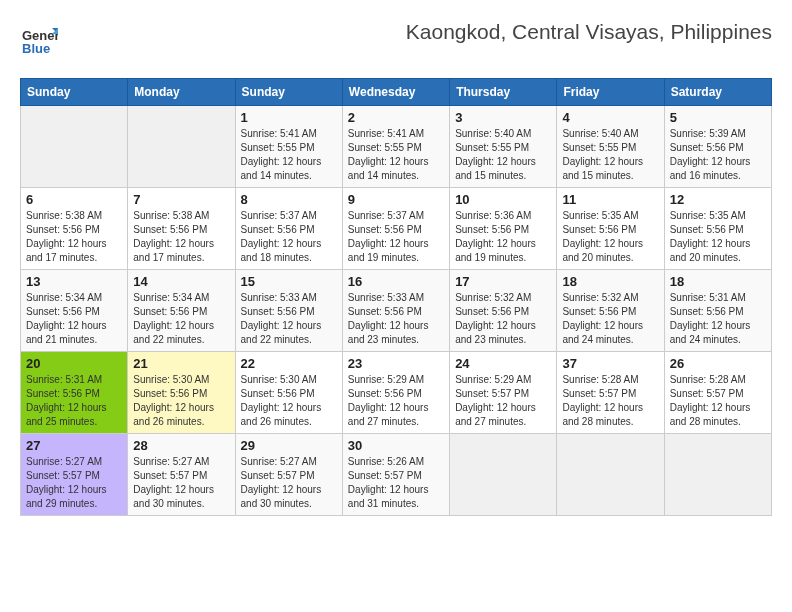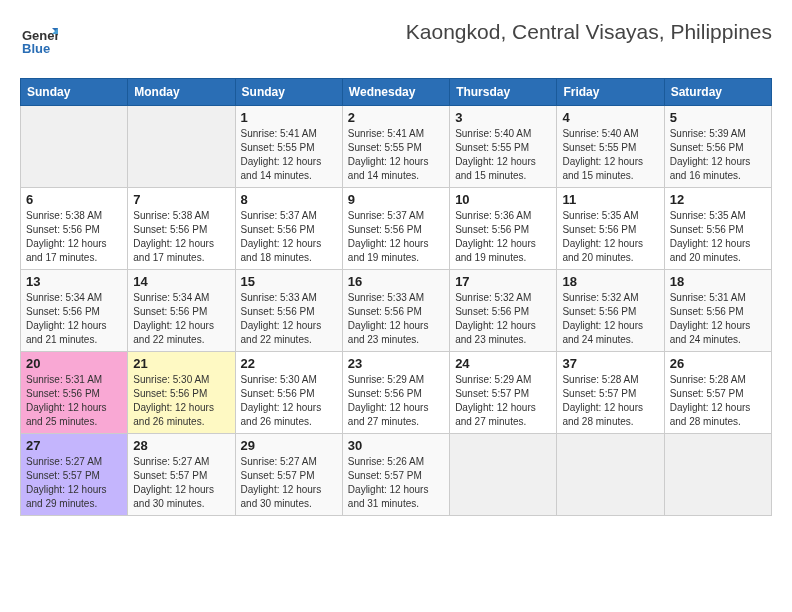"20" td { background: #f9a8d4 -> #84cc16 }
